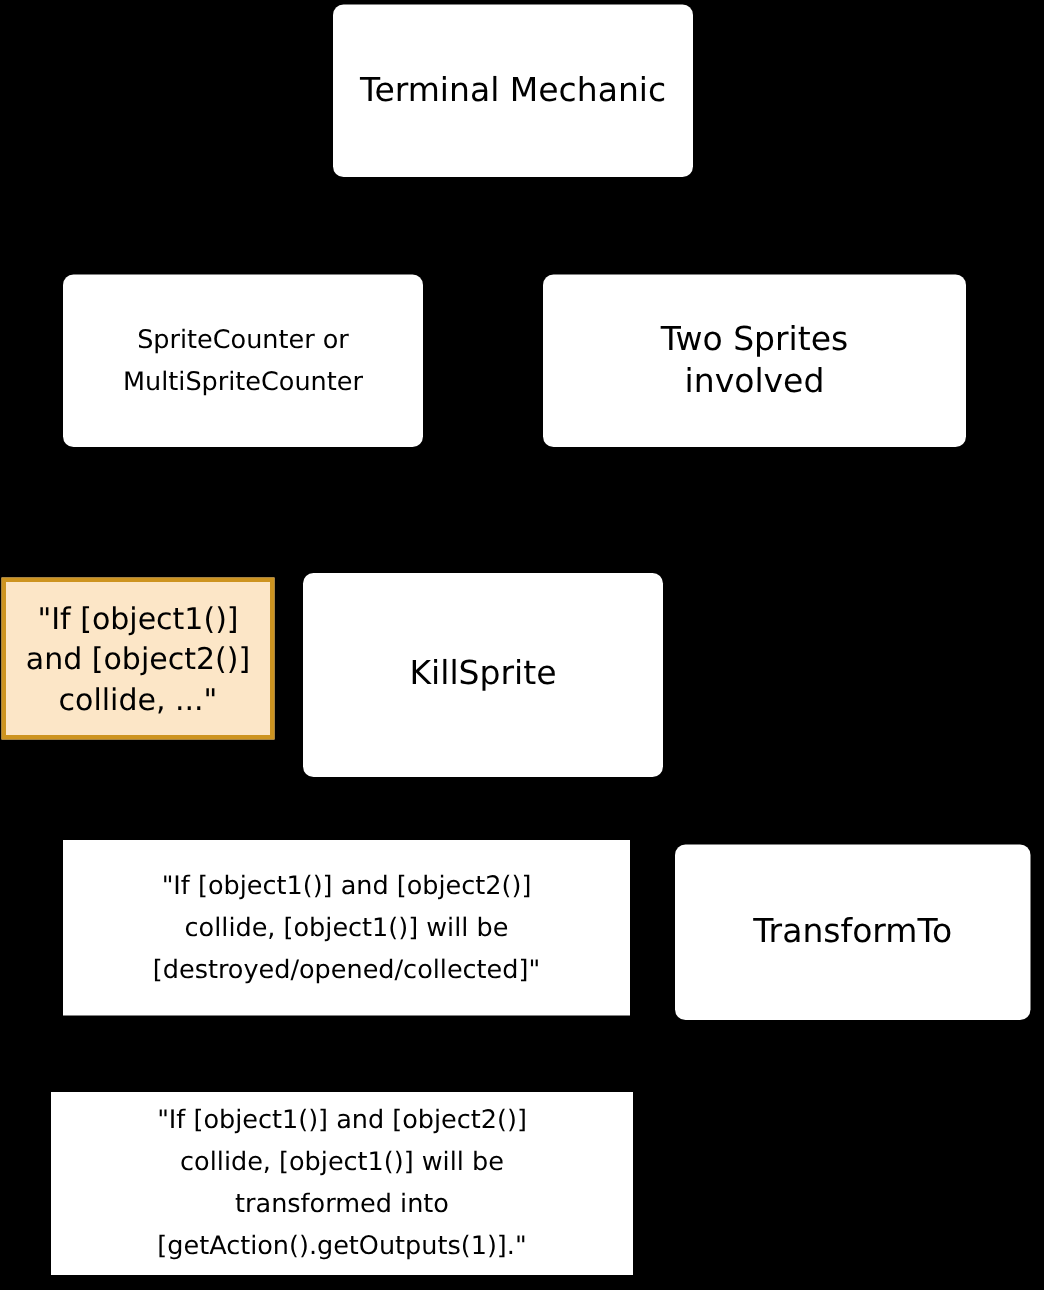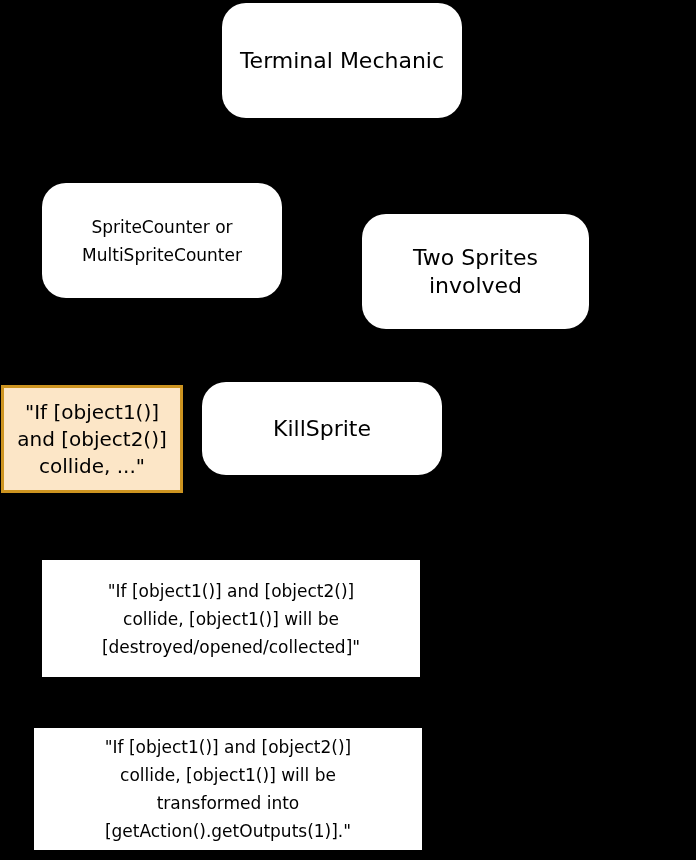"Terminal Mechanic" .rounded { border-radius: 24px -> 7px }
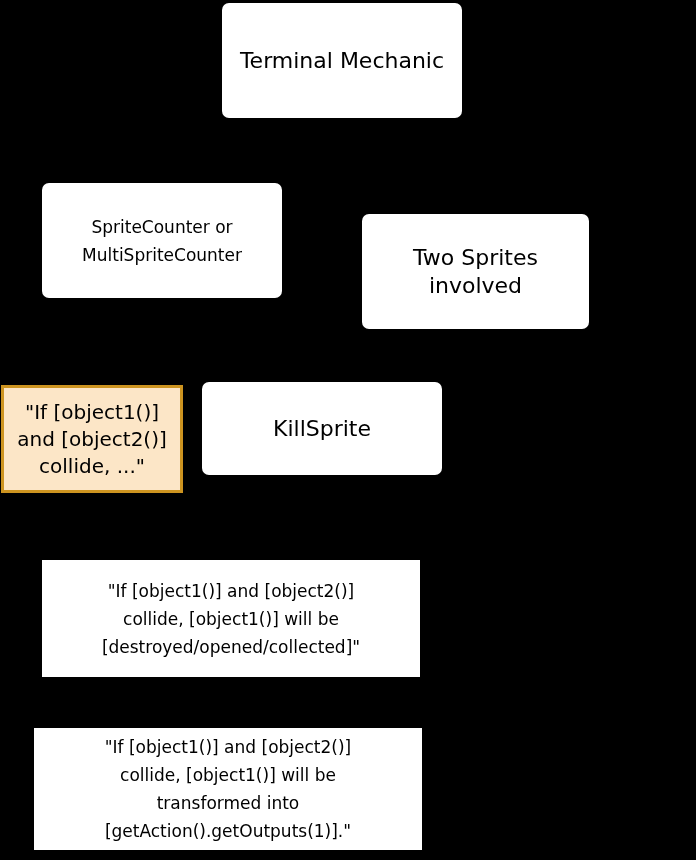"Two Sprites" #n3 { margin-top: 31px -> none; width: 227px -> 282px }
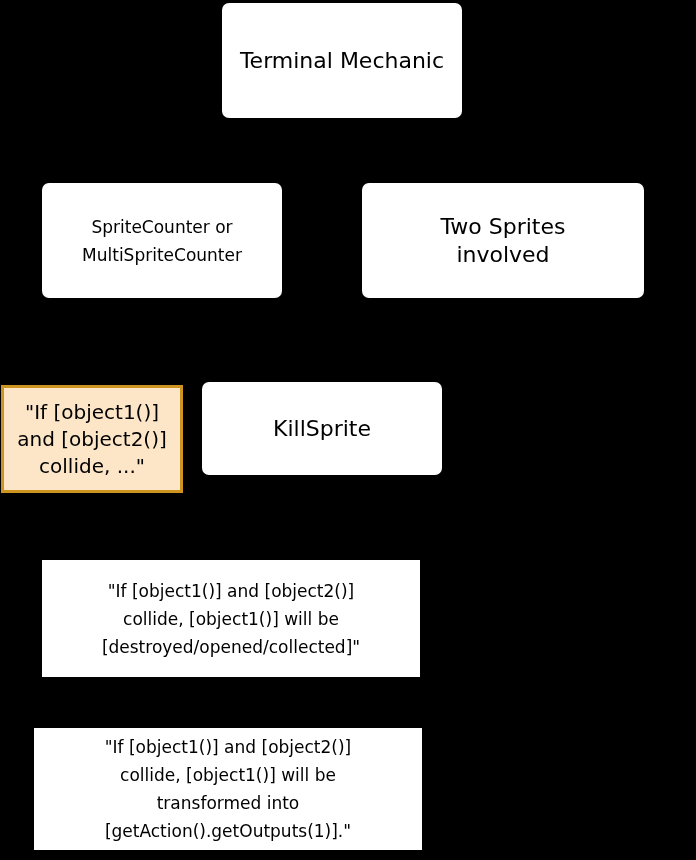"KillSprite" #n5 { height: 93px -> 136px }
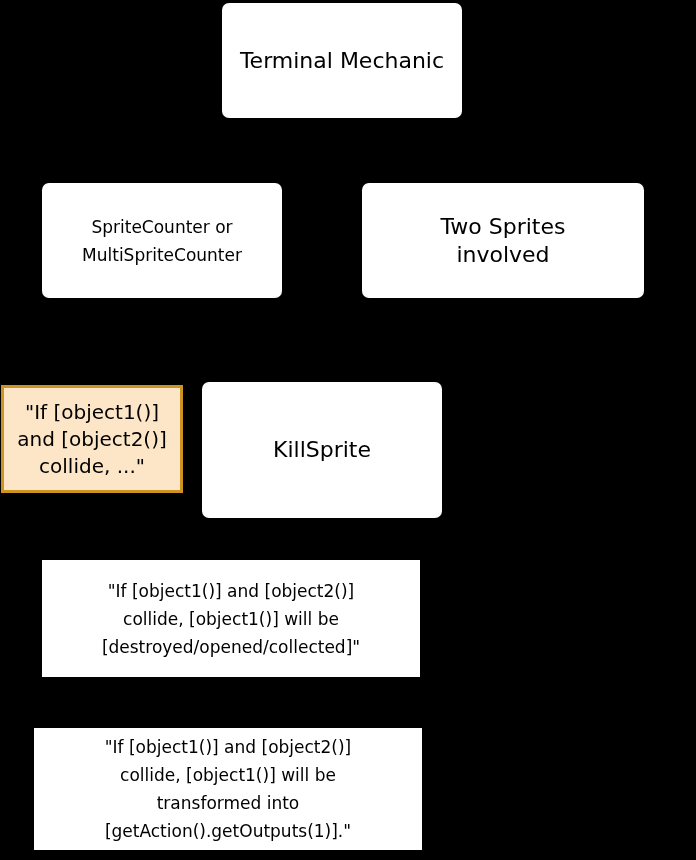"TransformTo" div.node { html: none -> <div> <span>TransformTo</span> </div> }
